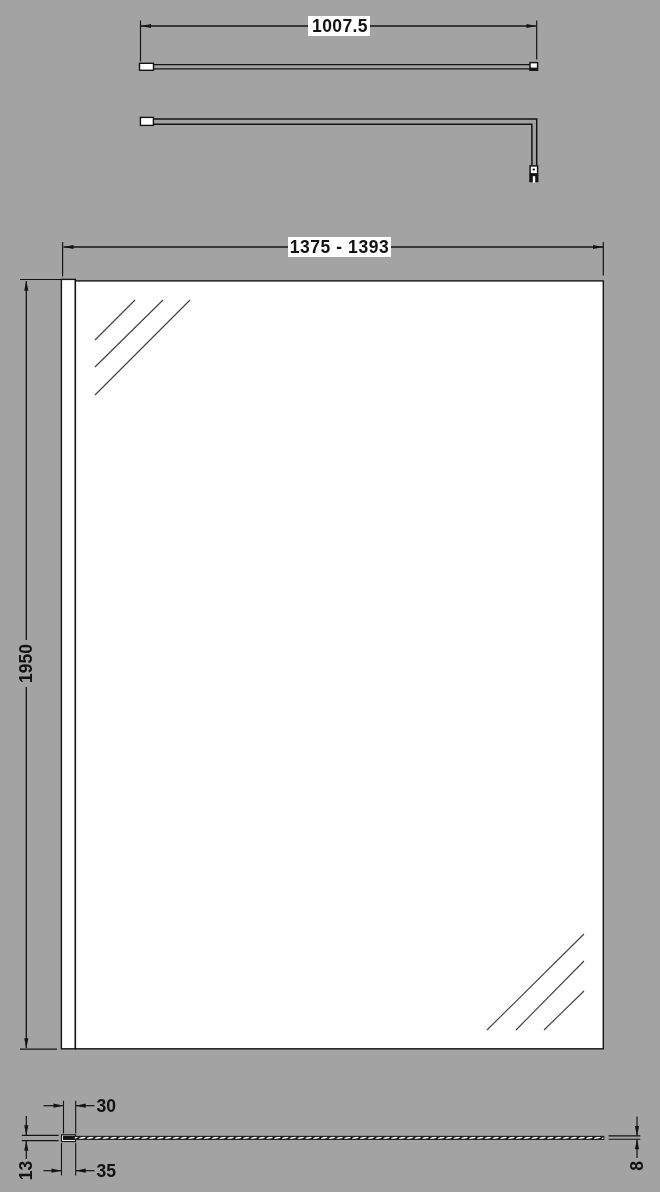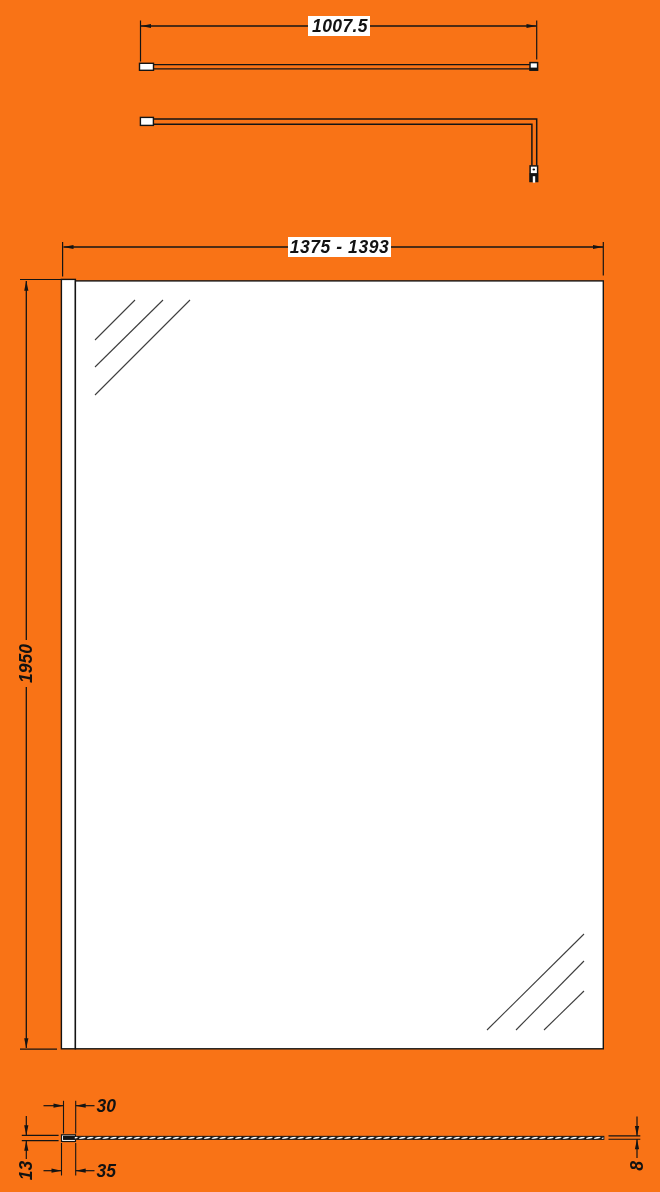"1007.5" .page { background: #f97316 -> #a3a3a3; font-style: italic -> none }
